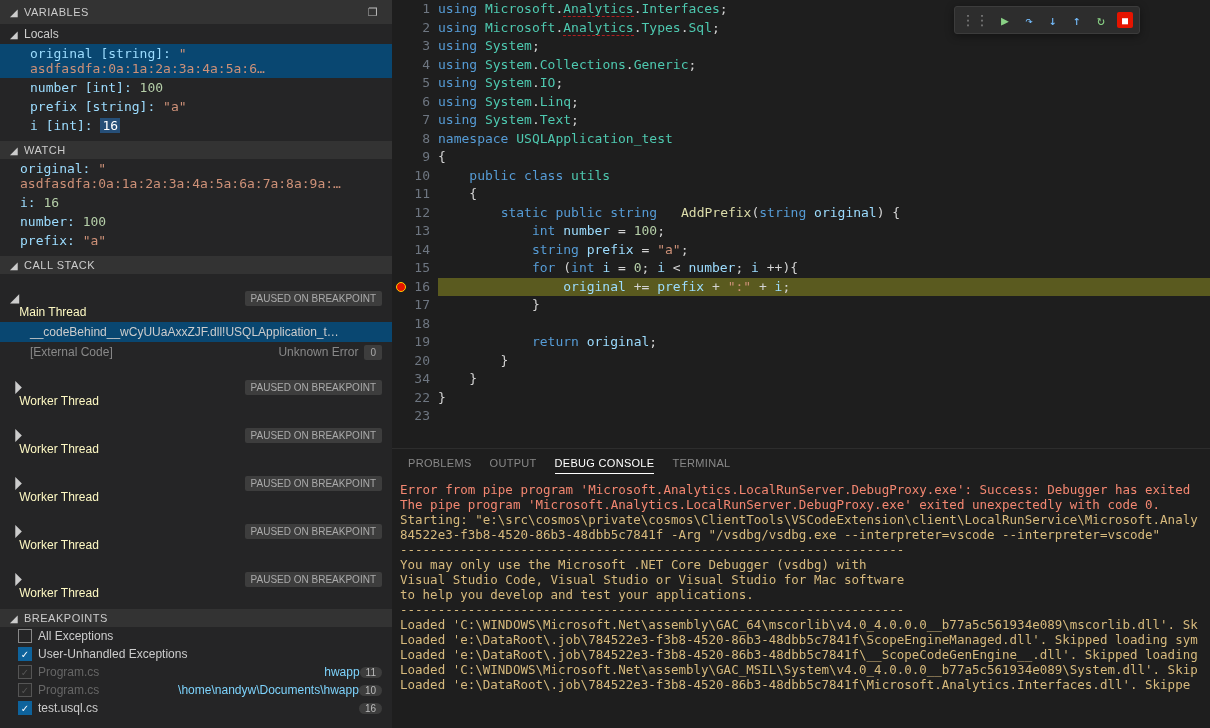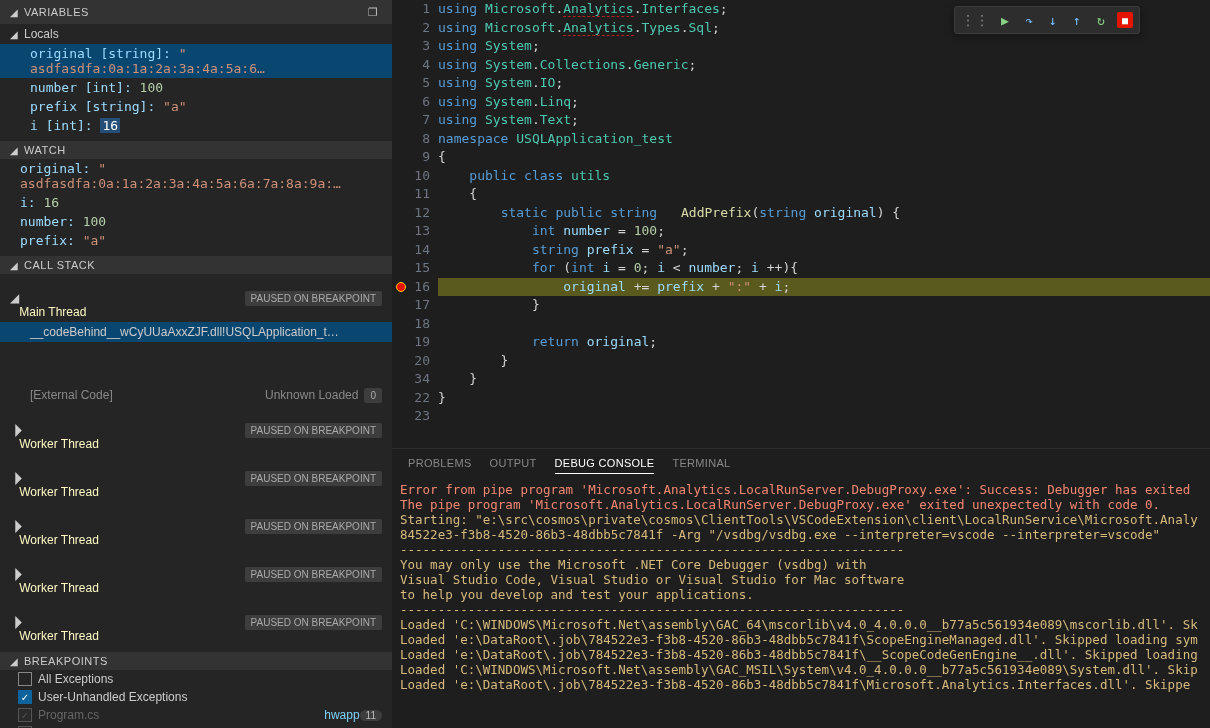"[External Code]" .stack .ext { margin-top: 43px -> none }
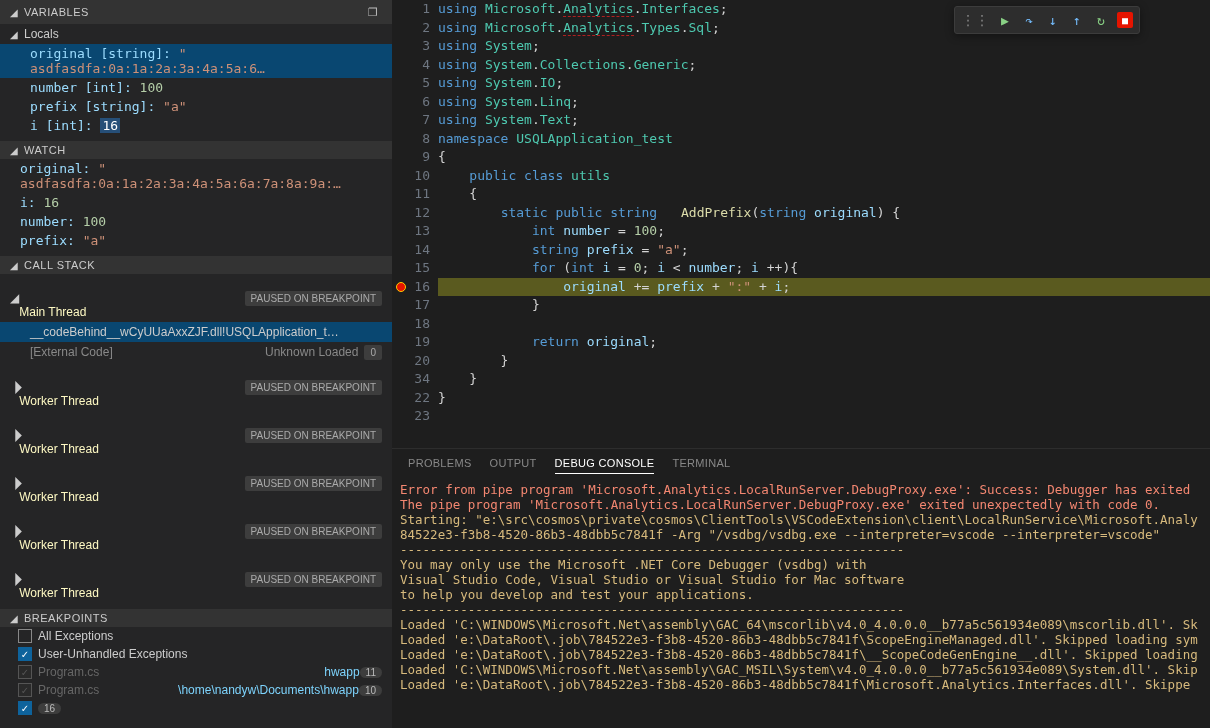"Unknown Loaded" span { text: Loaded -> Error }
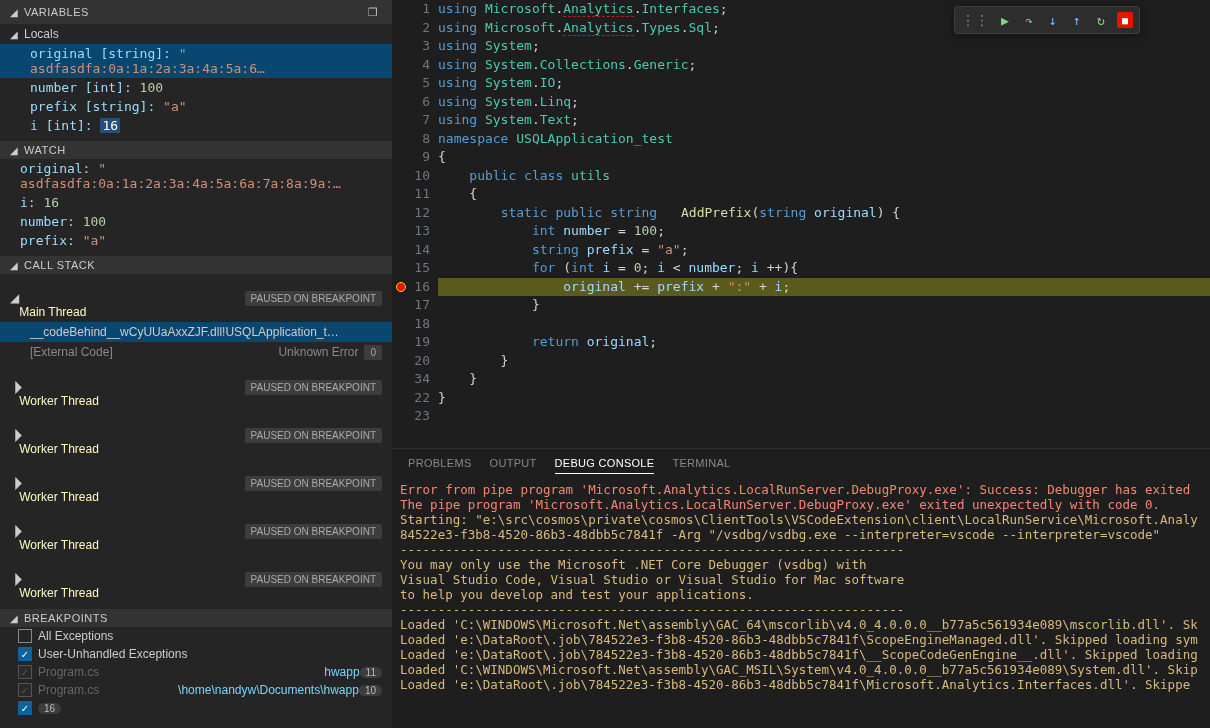"test.usql.cs" span.lab { html: none -> <span>test.usql.cs</span> }
